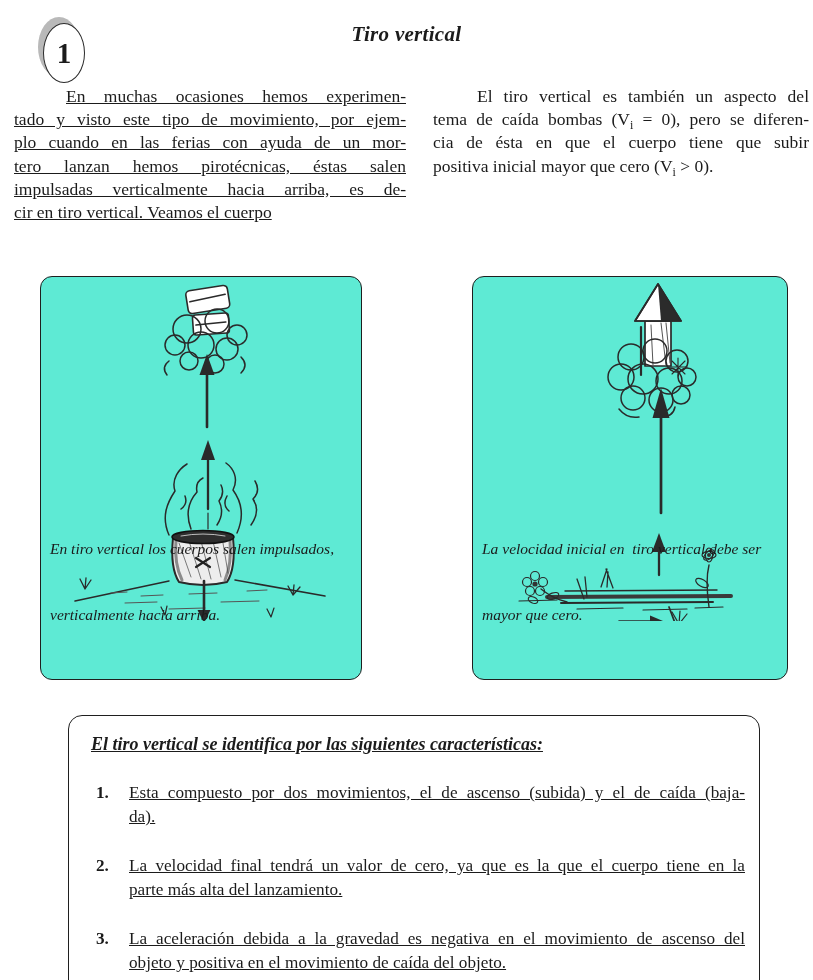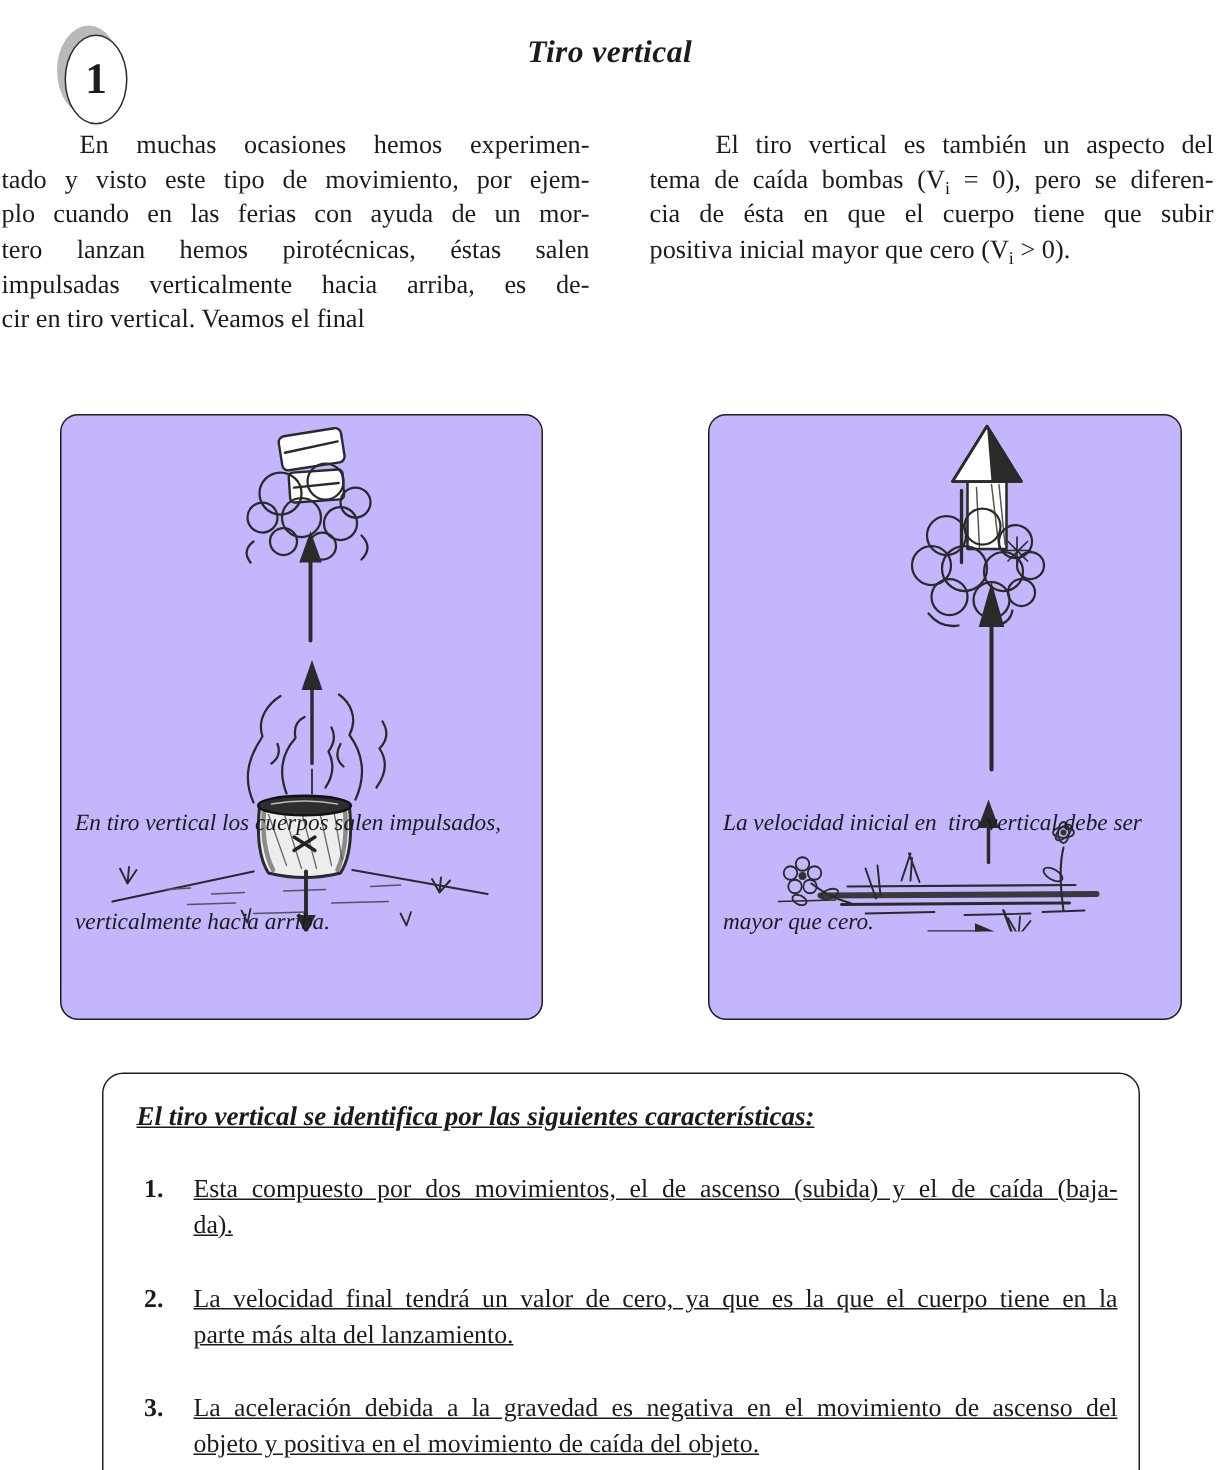"En muchas ocasiones hemos experimen-" .col-left { left: 1px -> 14px; text-decoration: none -> underline }
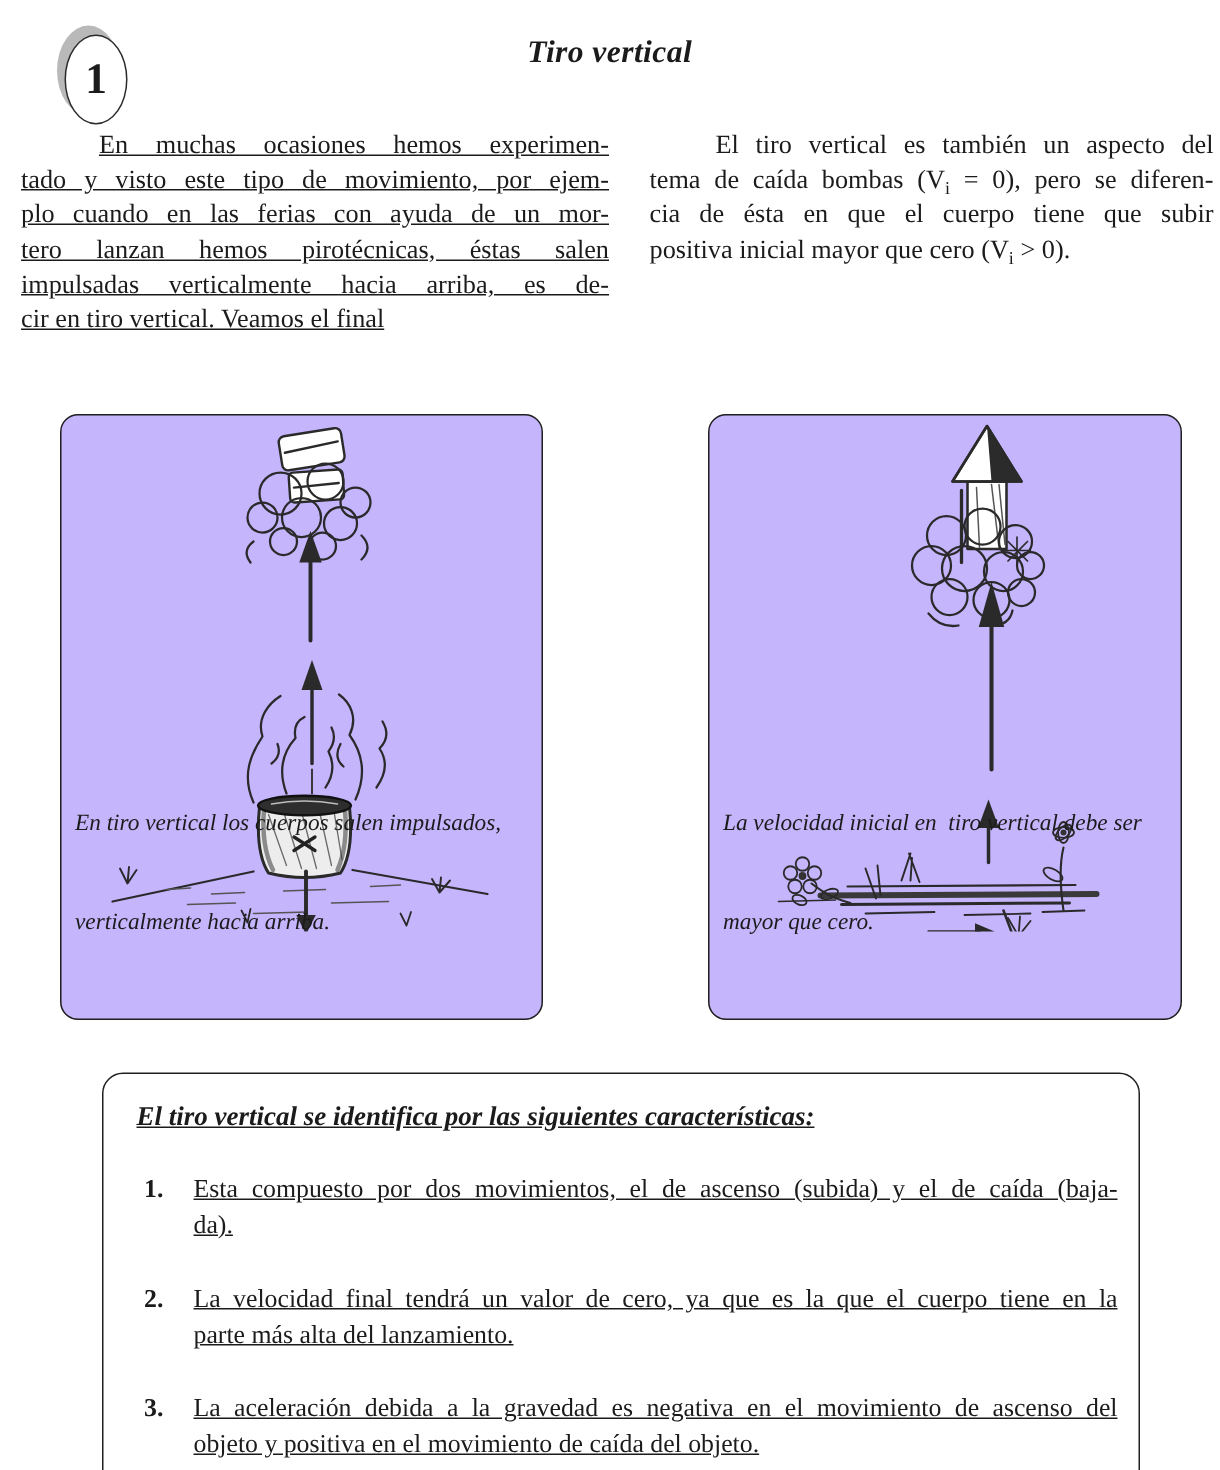"cir en tiro vertical. Veamos" div.tl { text: final -> cuerpo }
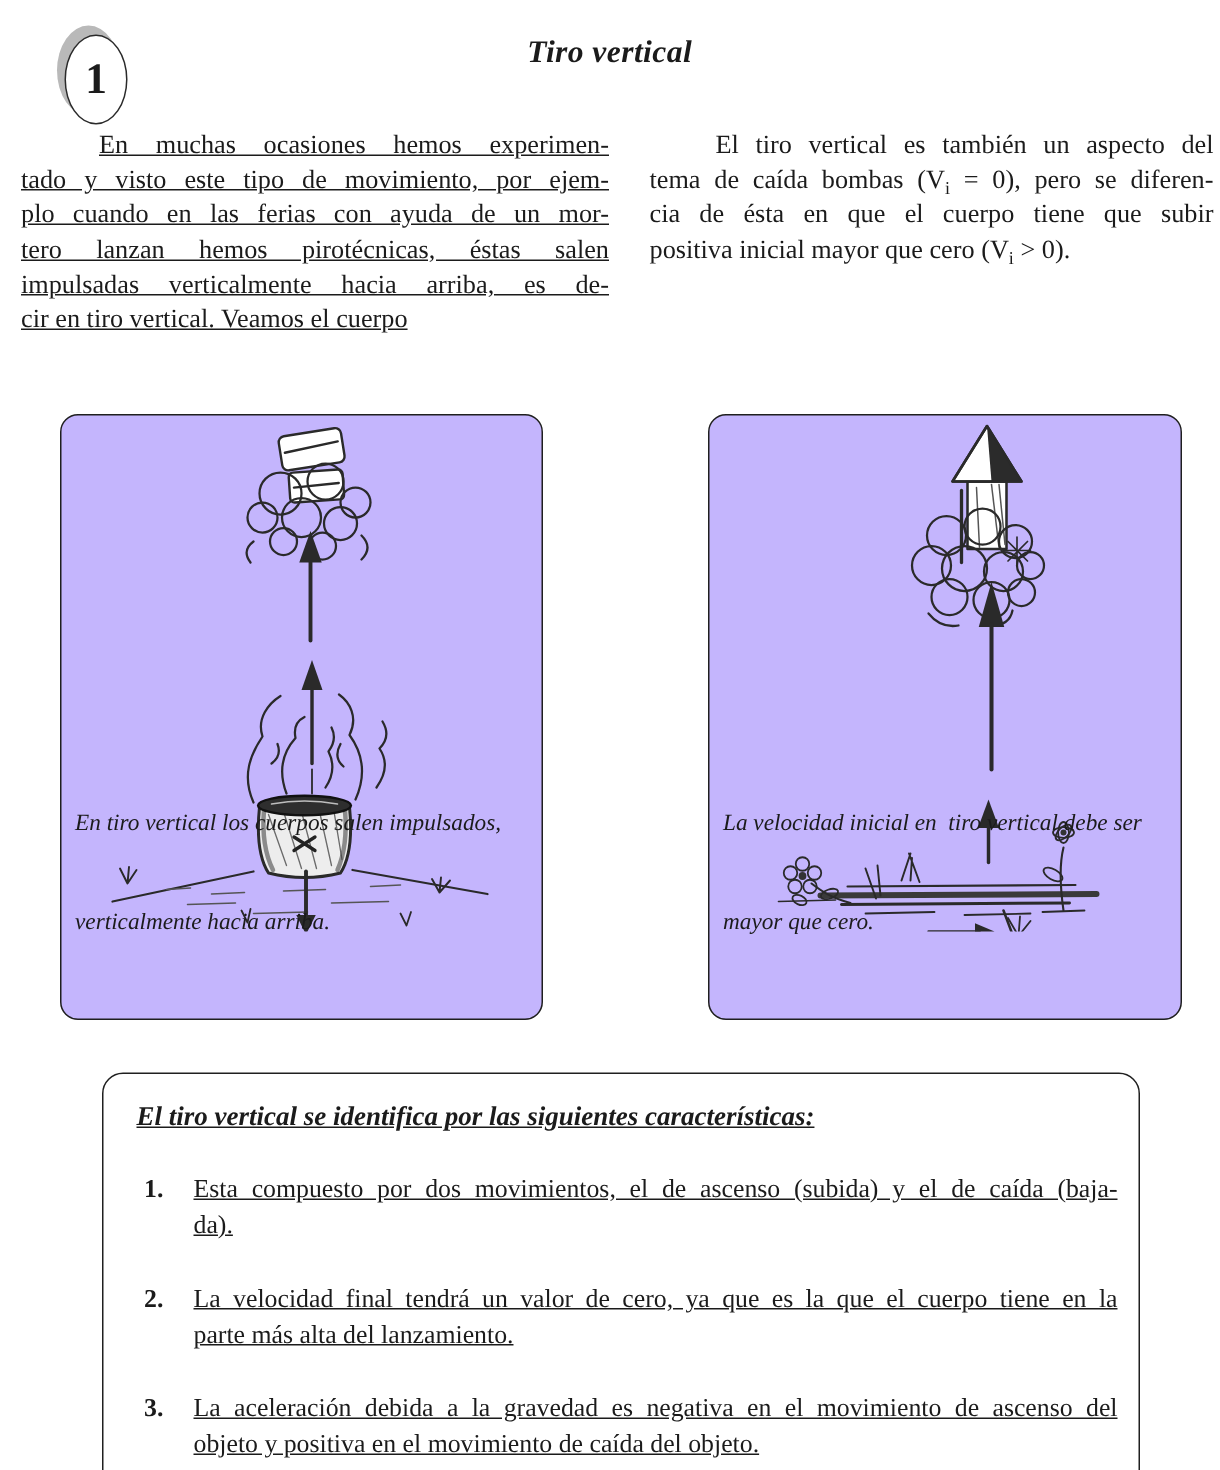"En tiro vertical los cuerpos" .figbox { background: #c4b5fd -> #5eead4 }
